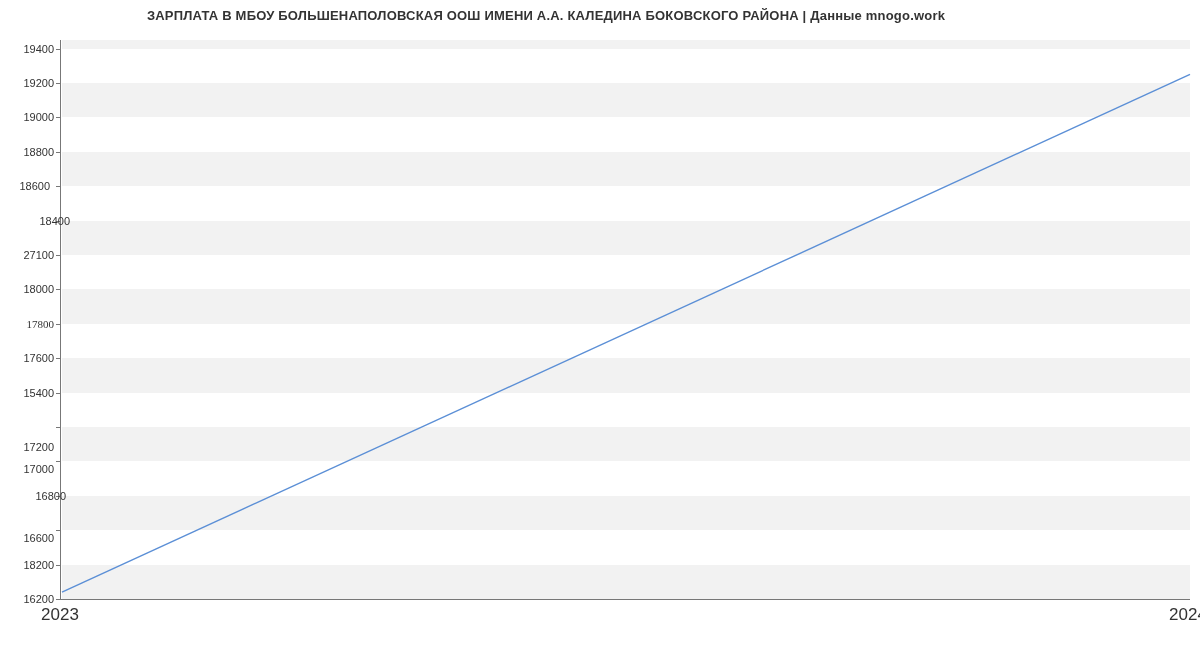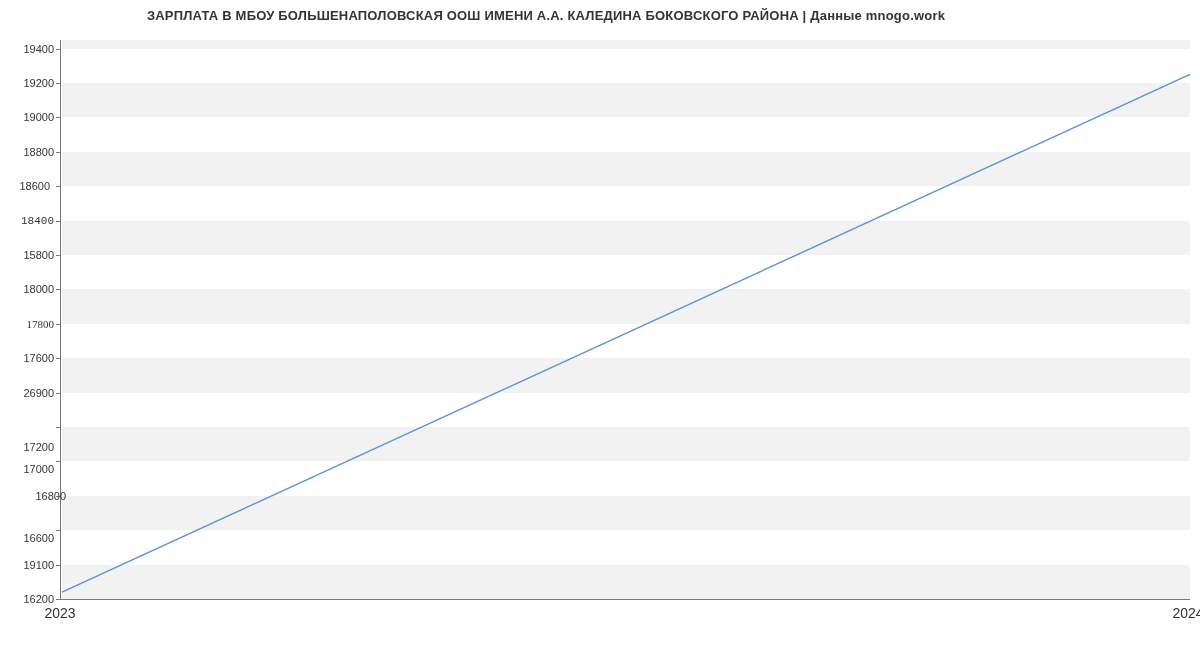"18400" div.ytick-label { font-family: Liberation Mono, monospace -> none; left: 4px -> 20px }
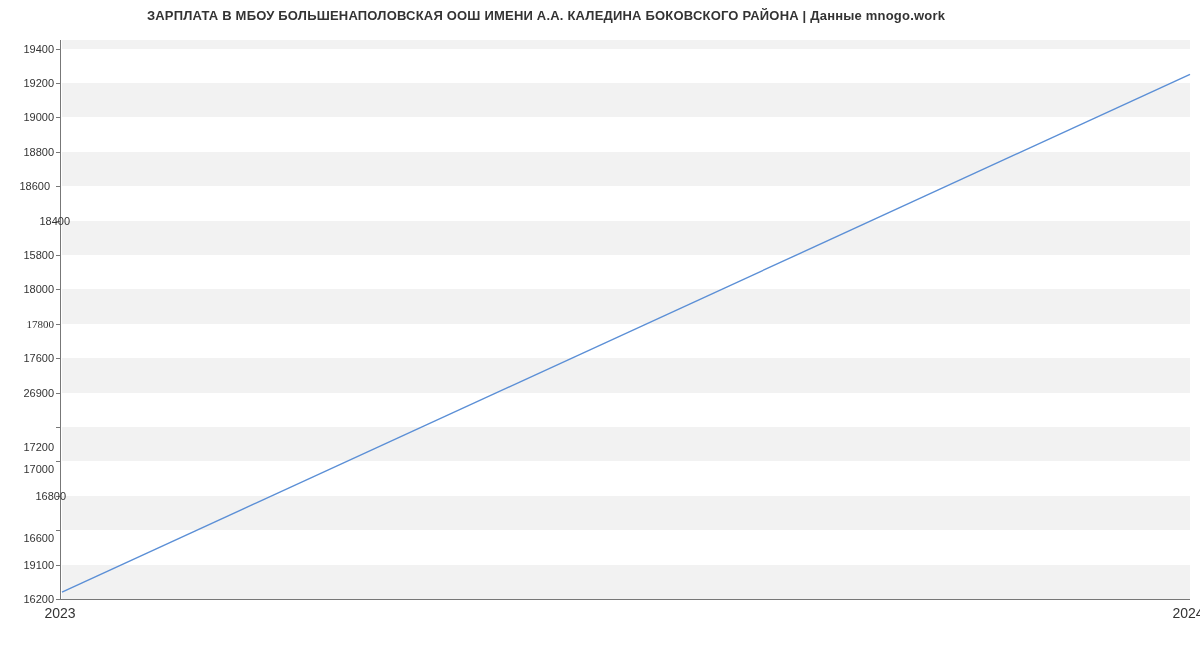"15800" div.ytick-label { text: 15800 -> 27100 }
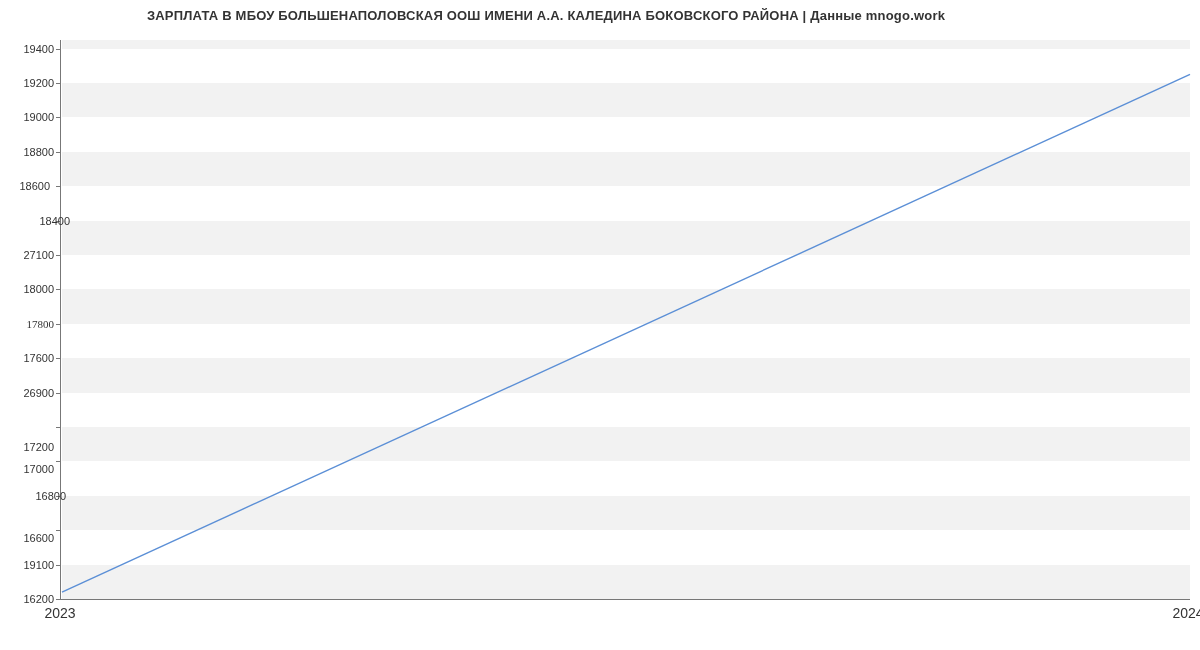"26900" div.ytick-label { text: 26900 -> 15400 }
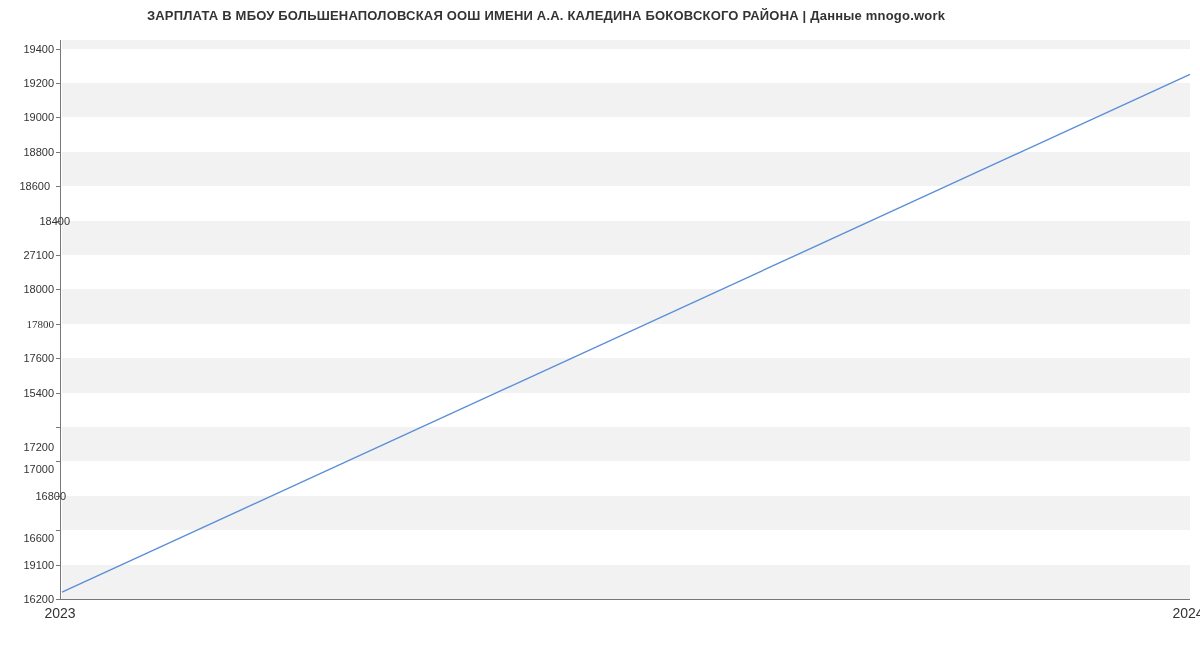"19100" div.ytick-label { text: 19100 -> 18200 }
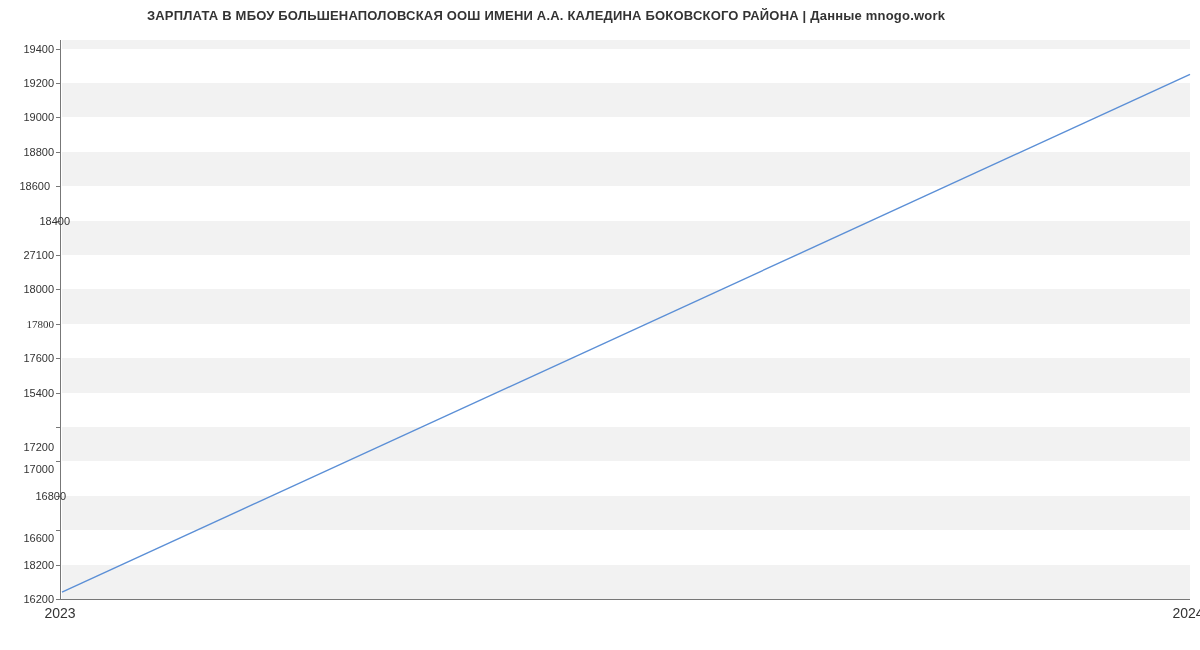"2023" .xtick-label { font-size: 14px -> 17px }
